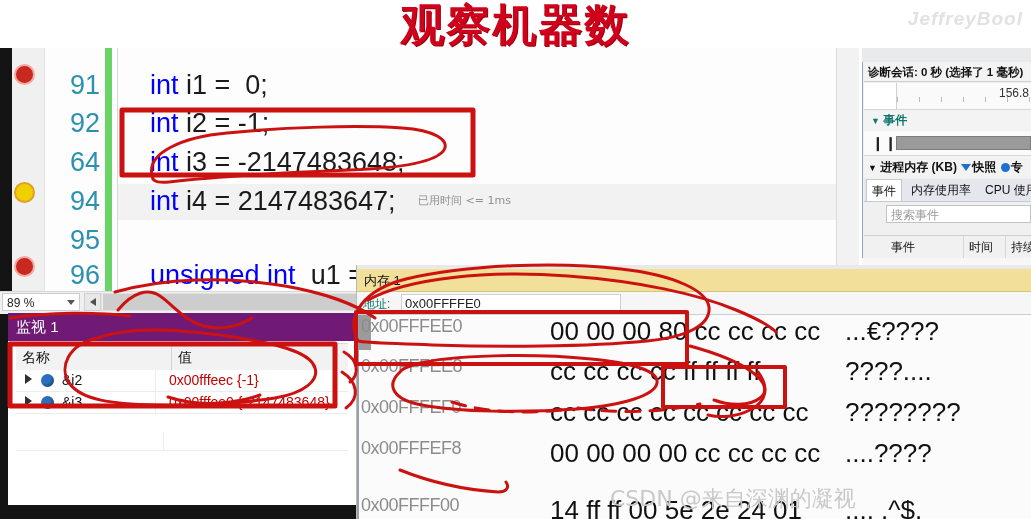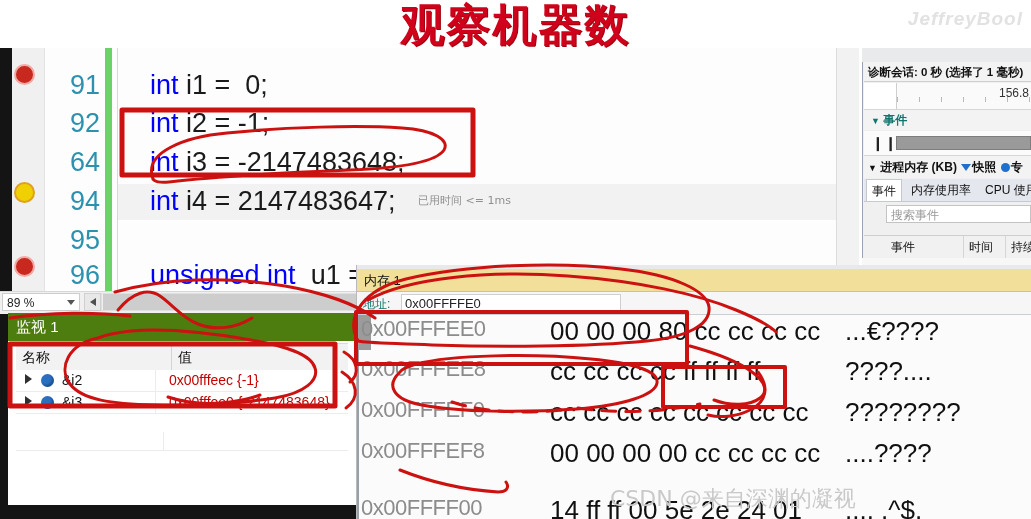"监视 1" #watch-title { background: #4d7c0f -> #701a75 }
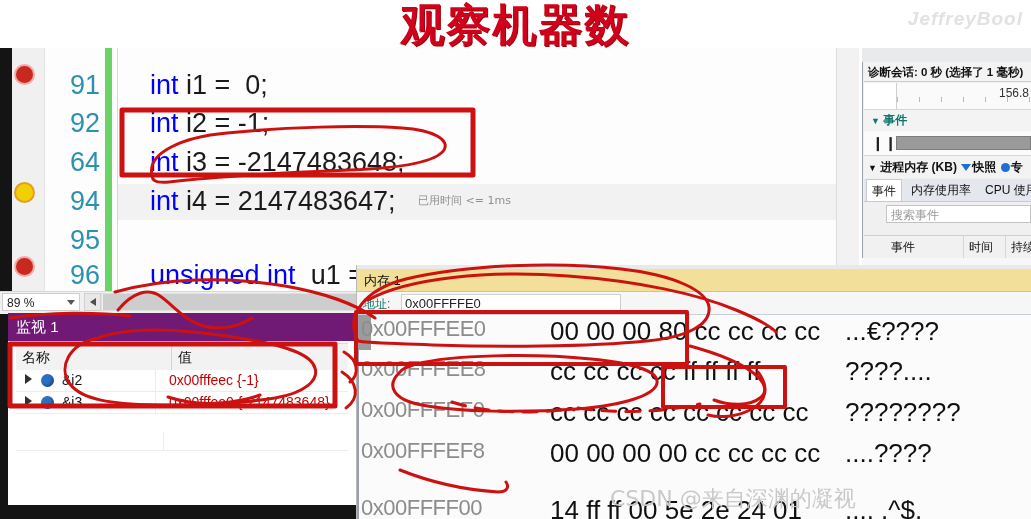"0x00FFFEE0" .mem-addr { font-size: 22px -> 18px }
